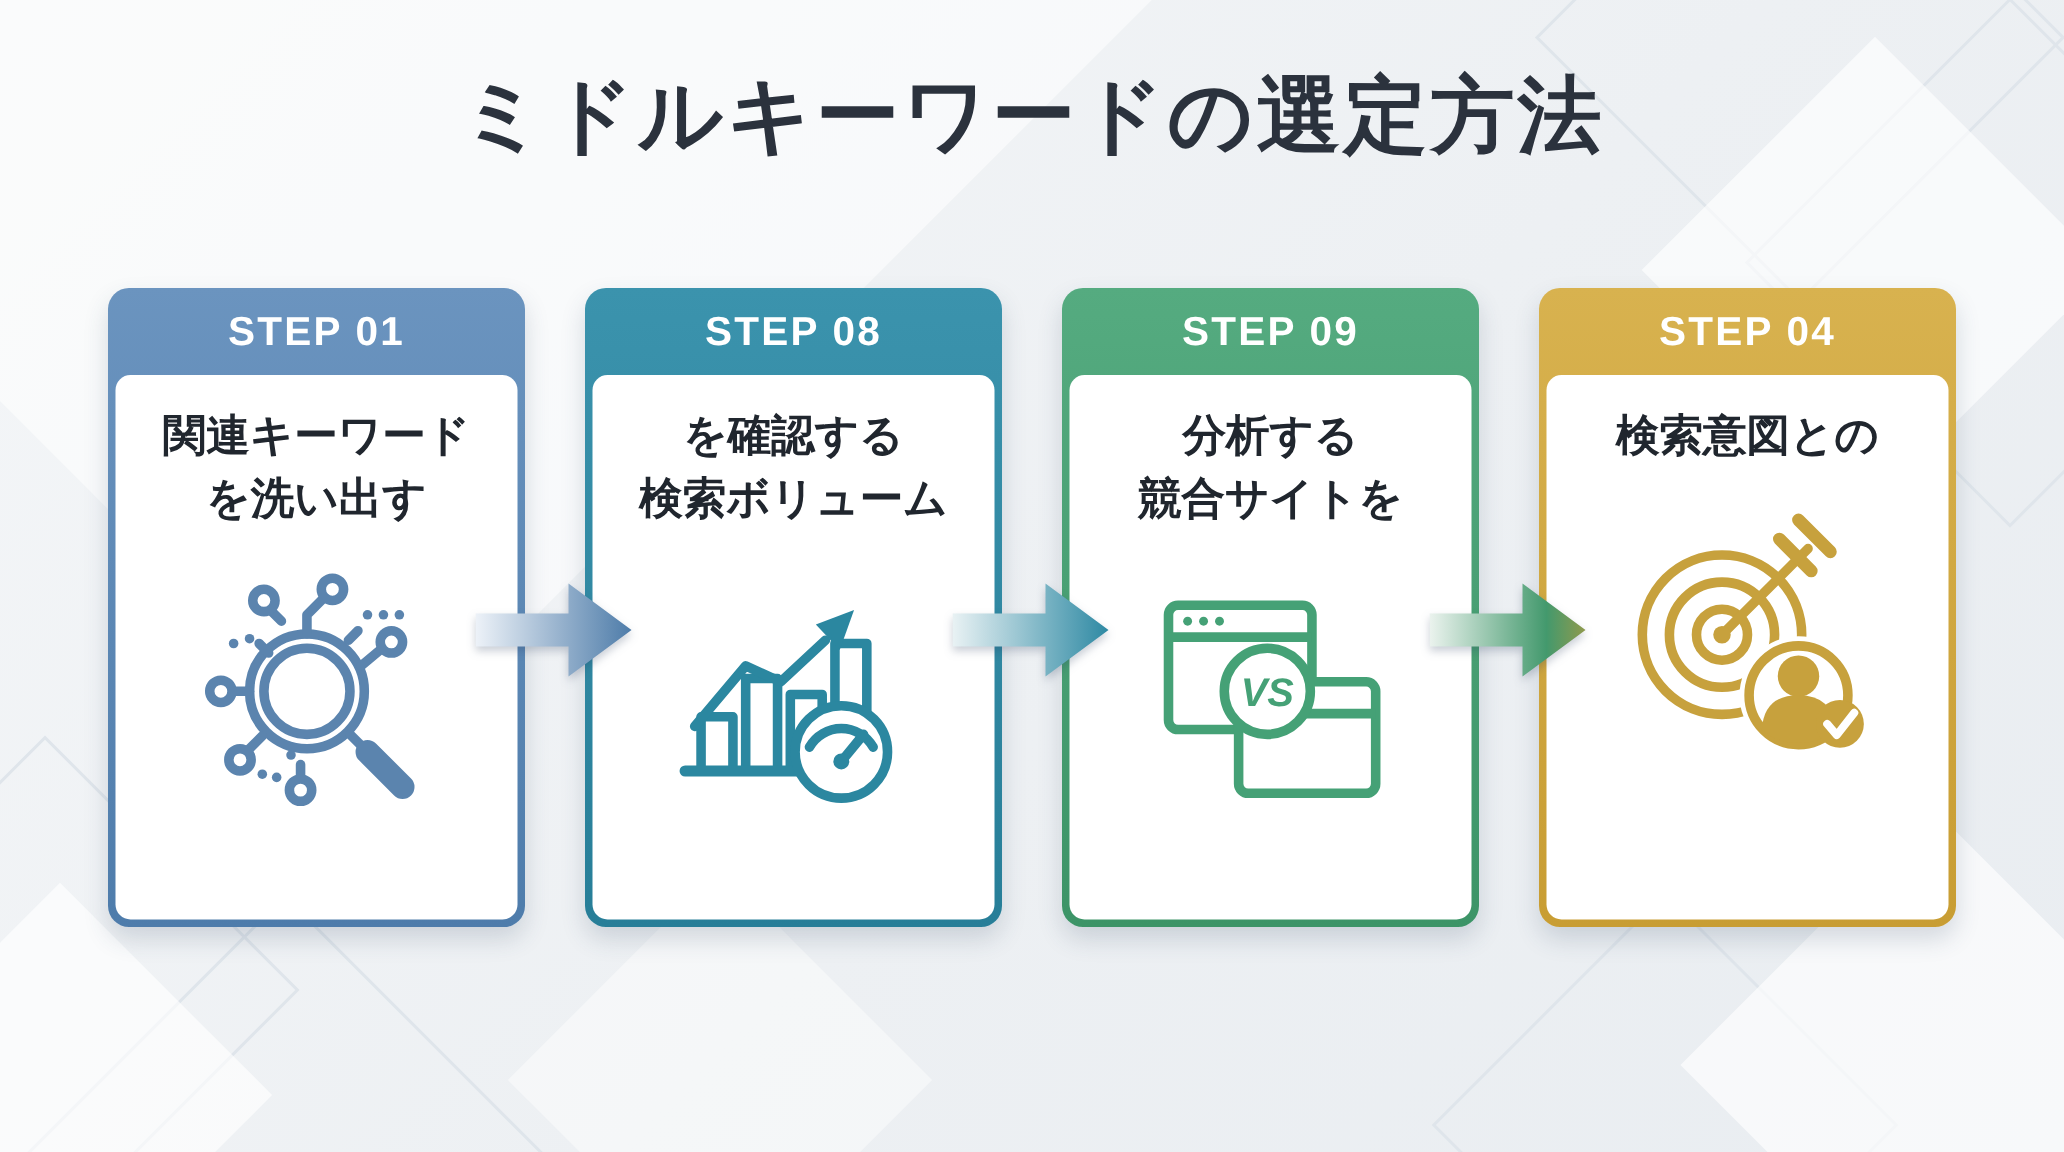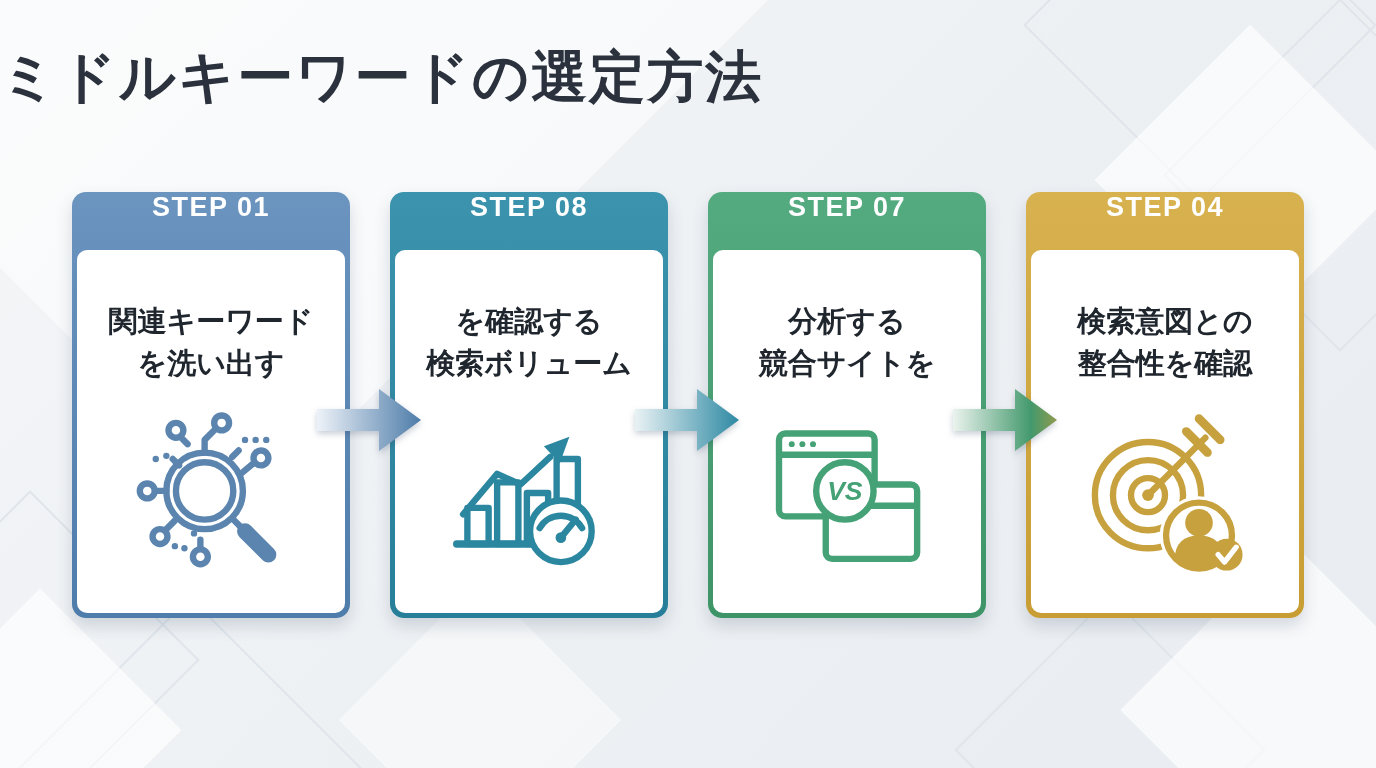"ミドルキーワードの選定方法" .title { text-align: none -> center }
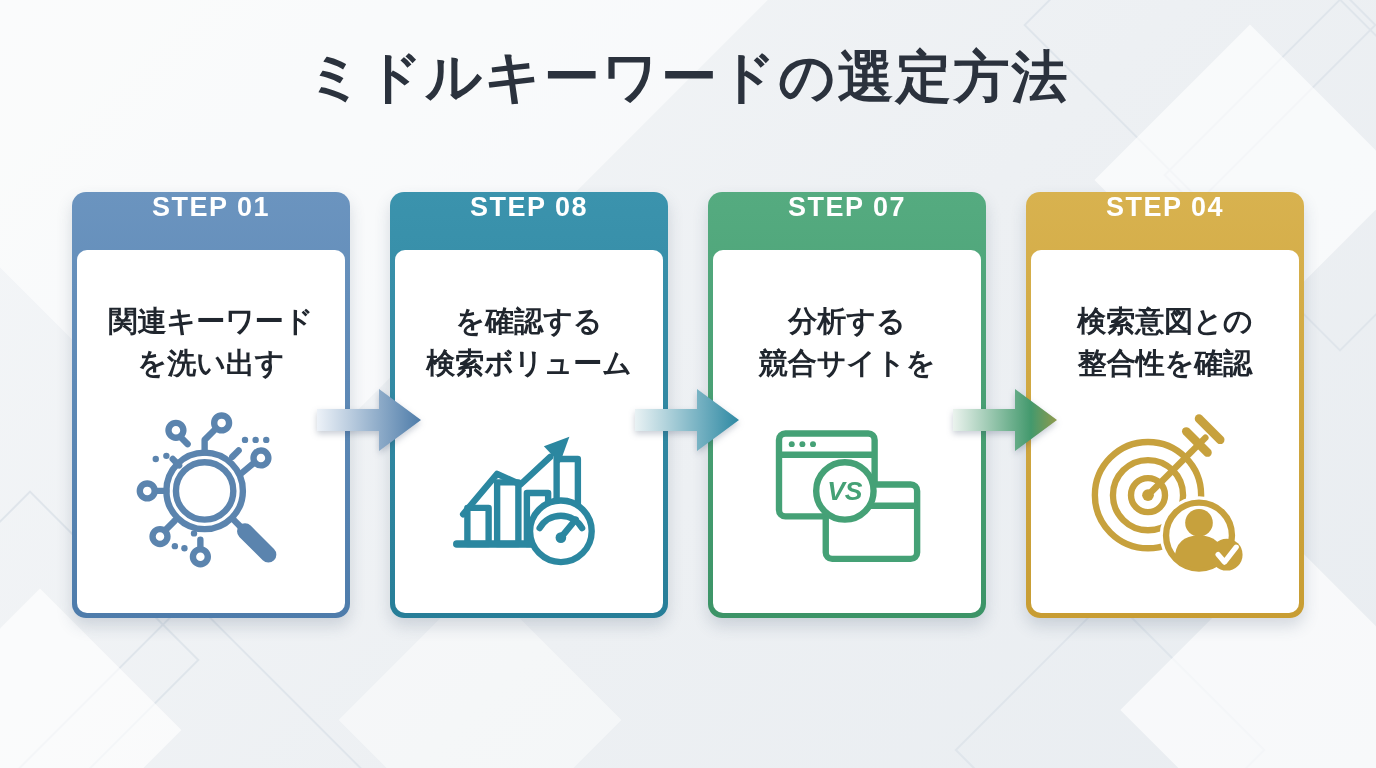"STEP 01" .card-header { align-items: flex-start -> center }
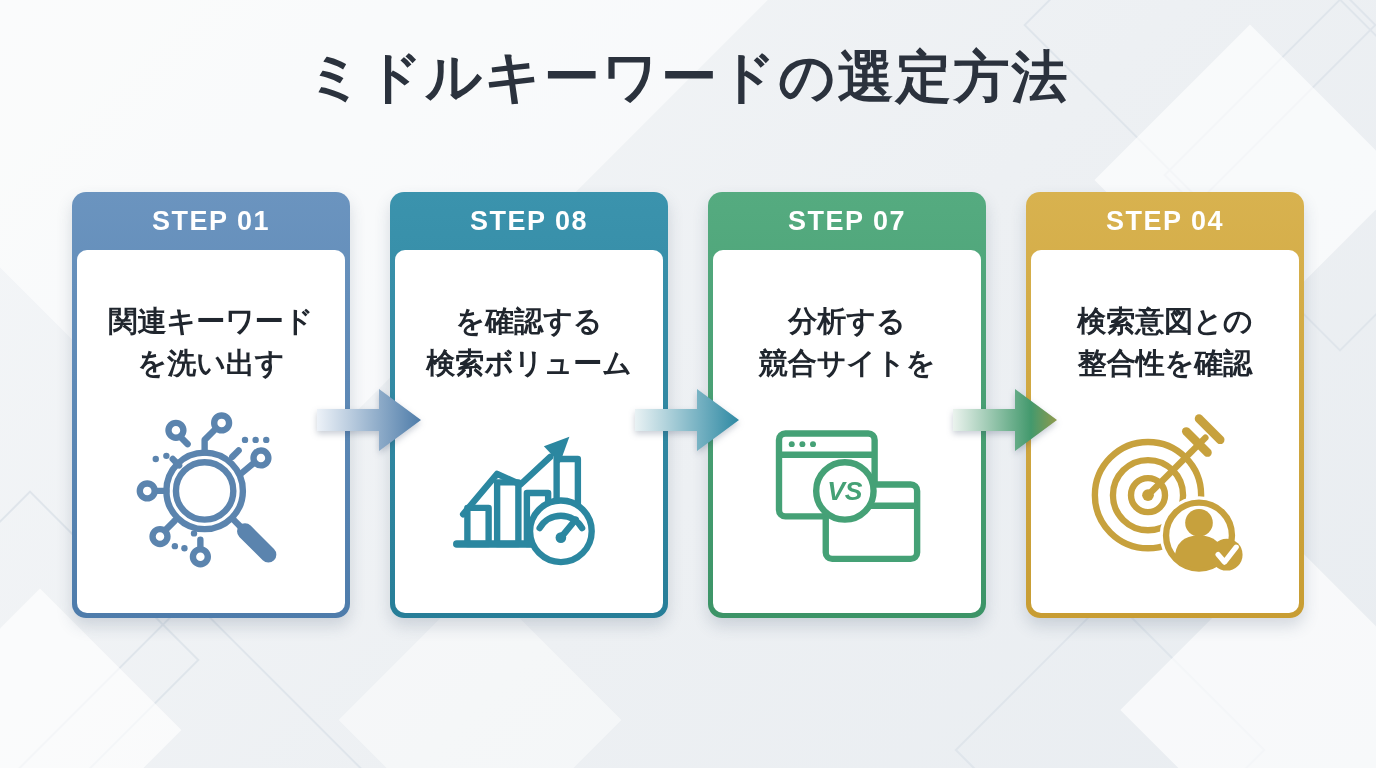"STEP 07" span { text: 07 -> 09 }
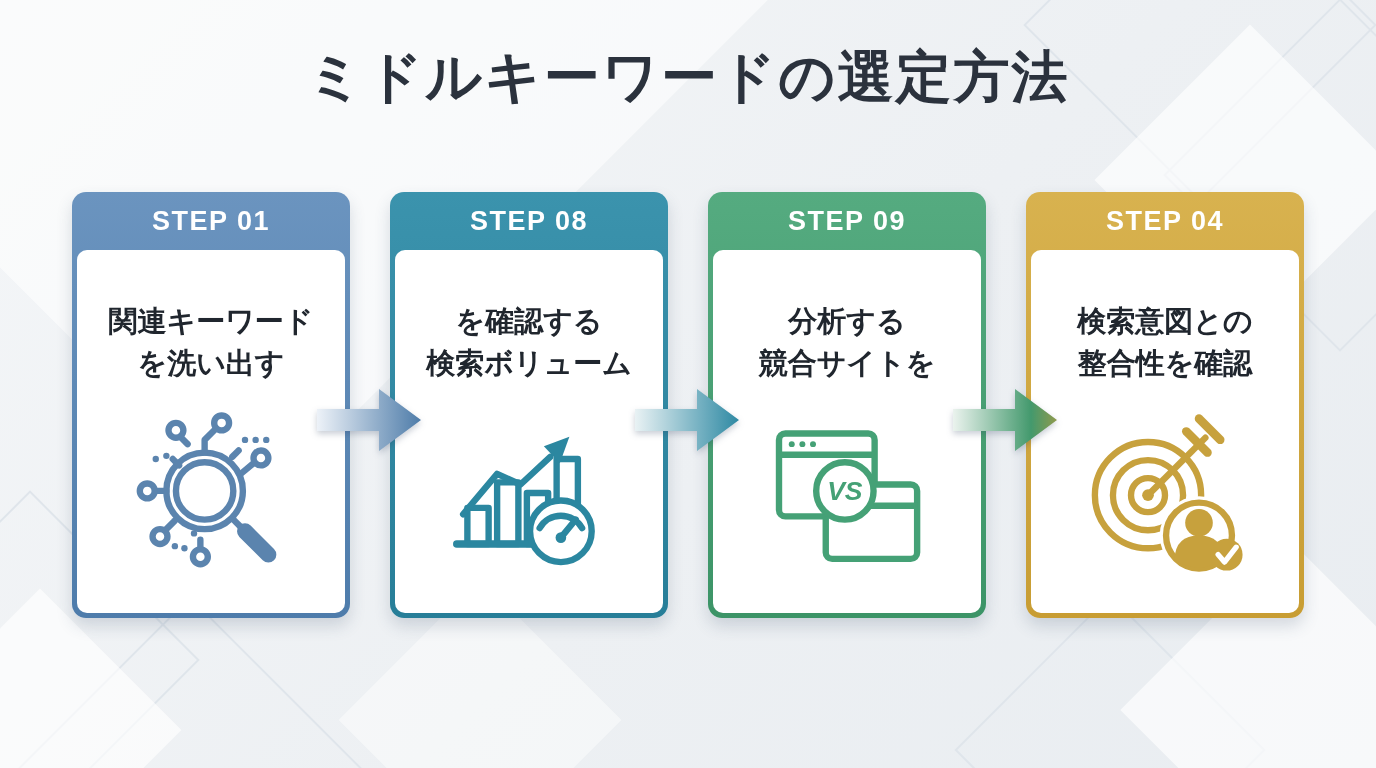"関連キーワード" .card-body { padding-top: 50px -> 20px }
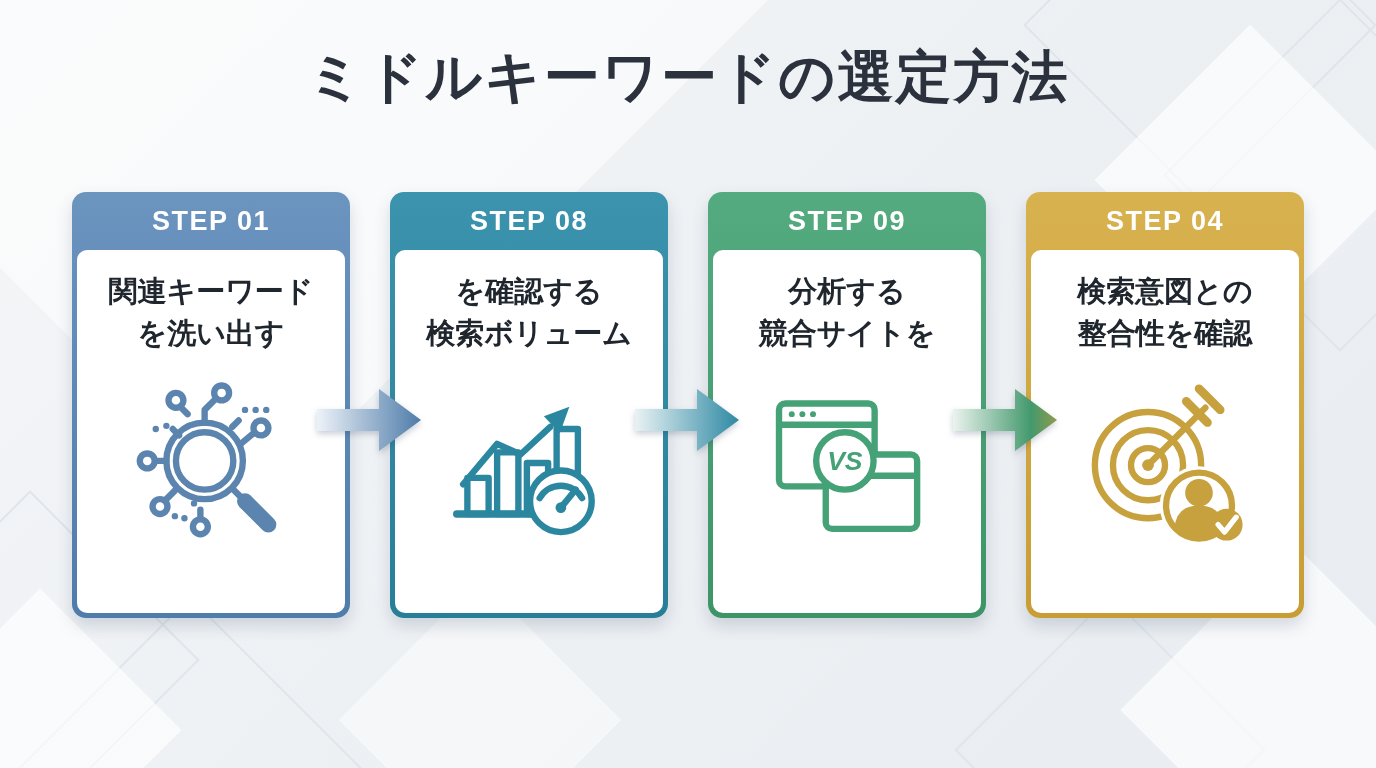"整合性を確認" span { html: <span>整合性を確認</span> -> none }
